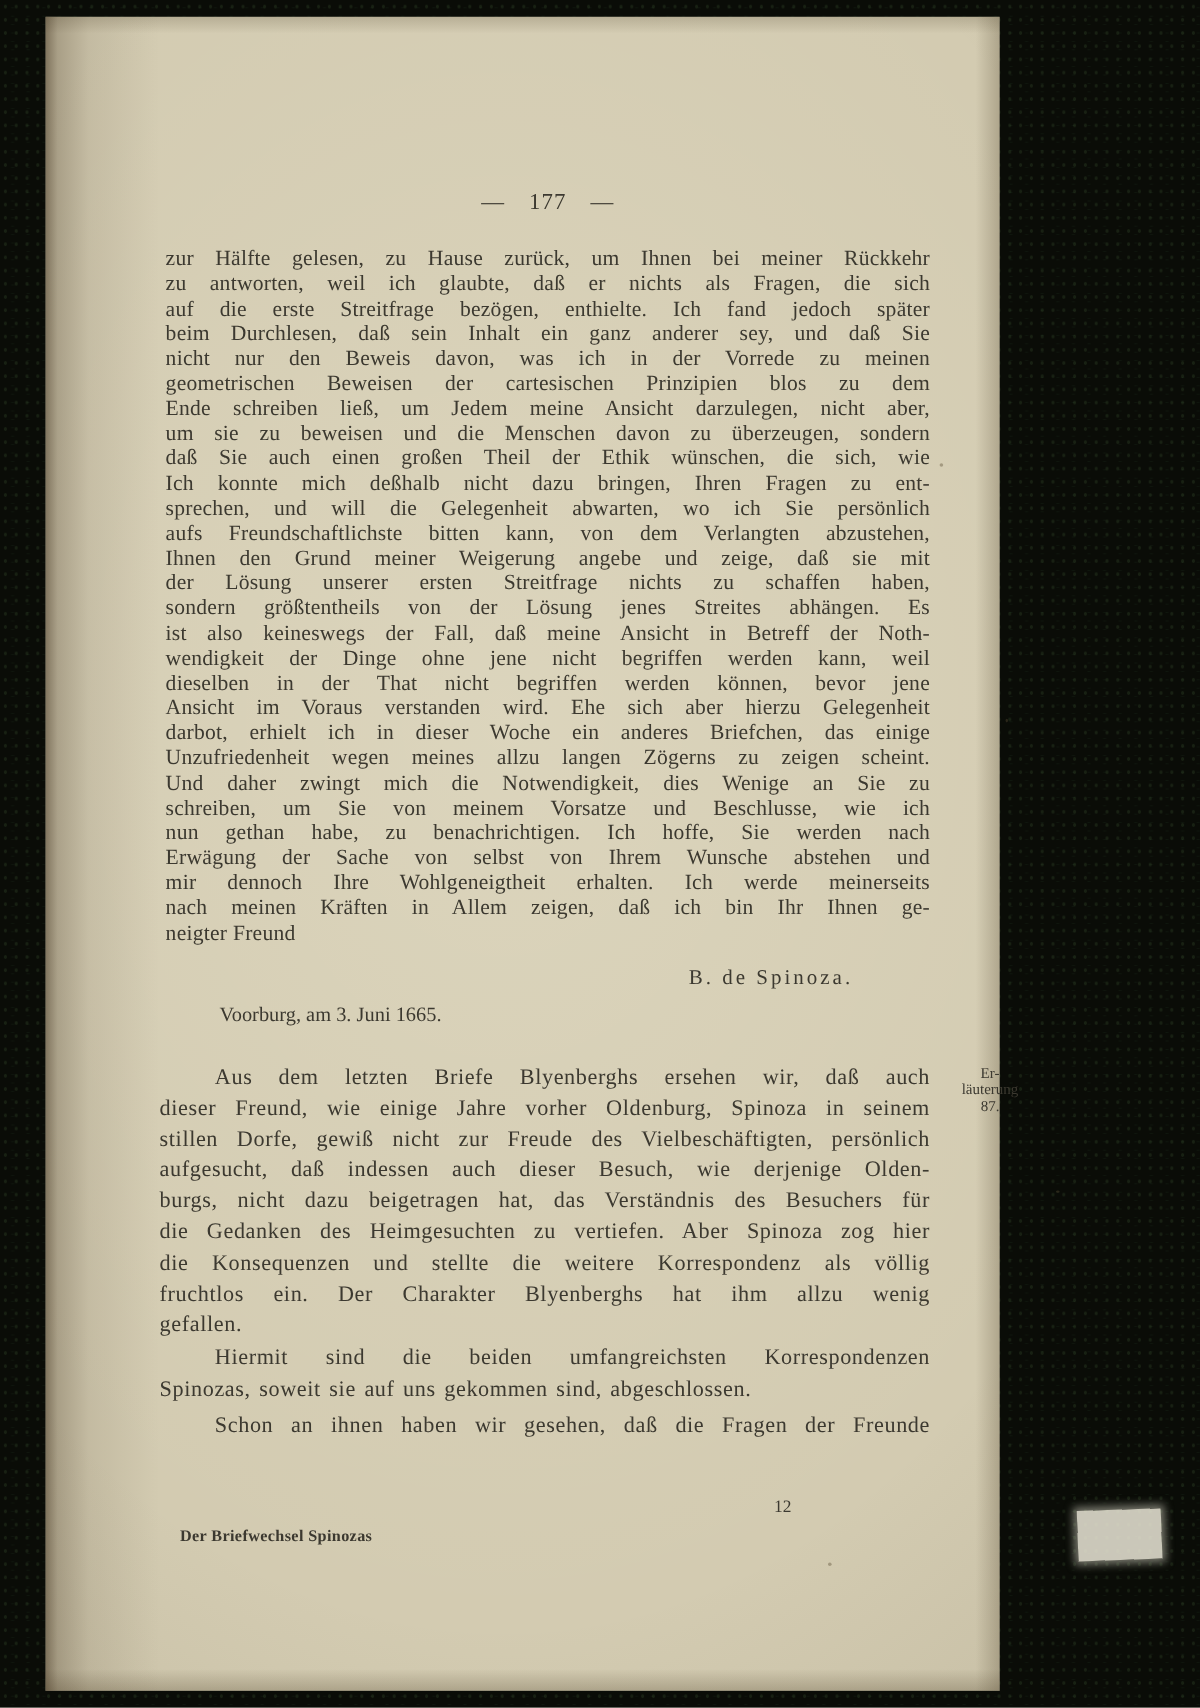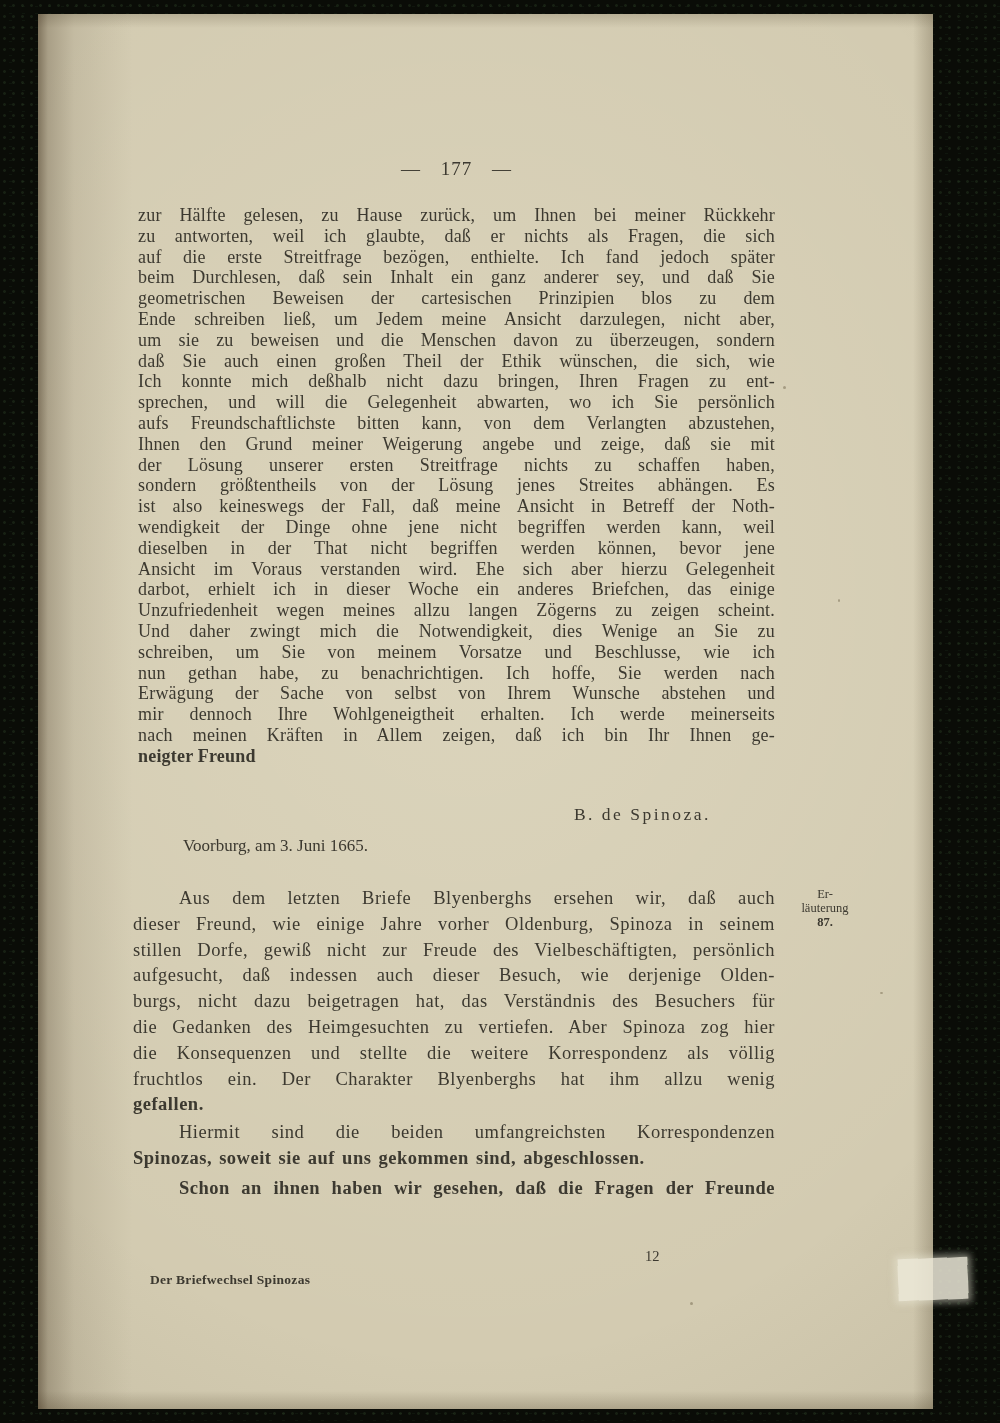"— 177 —" .page { width: 895px -> 795px }
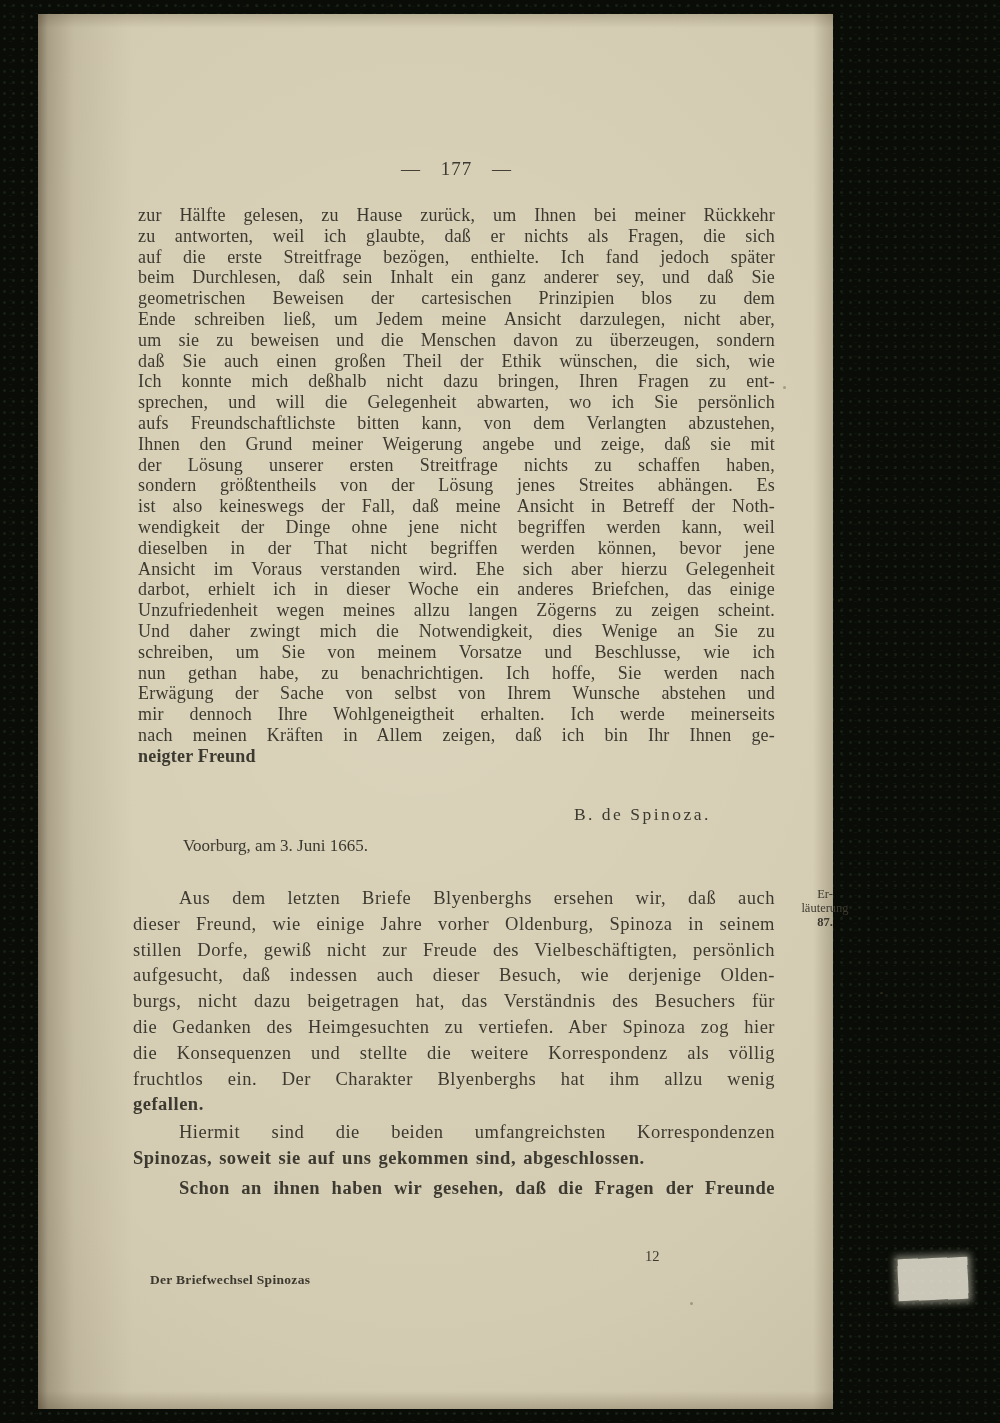"nicht nur den Beweis davon," div { html: none -> <div>nicht nur den Beweis davon, was ich in der Vorrede zu meinen</div> }
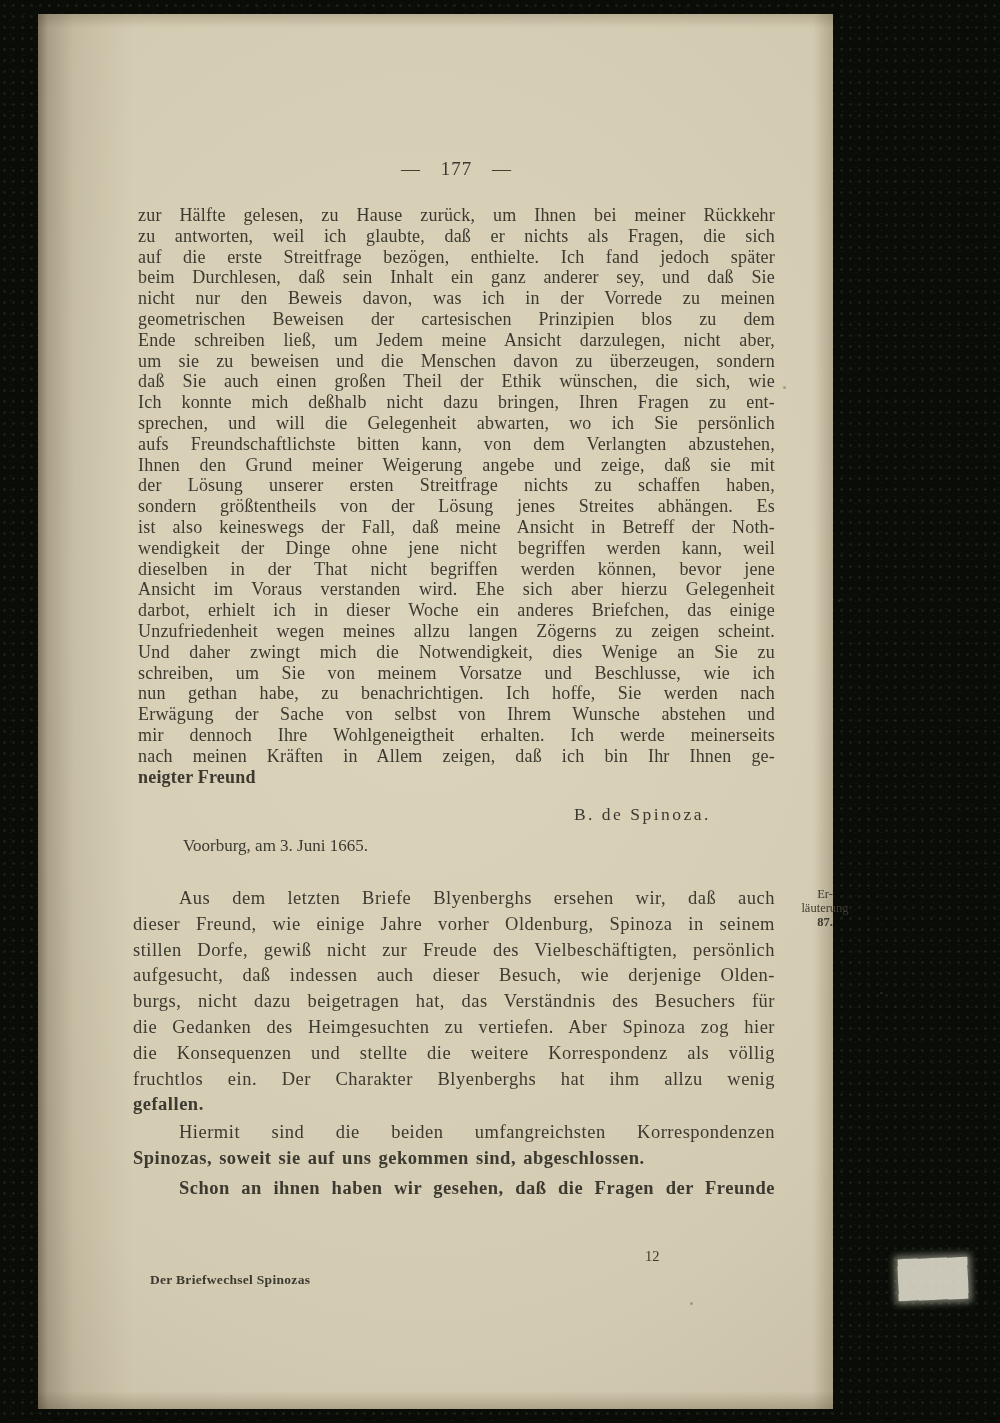"neigter Freund" .lines > div:last-child { font-weight: bold -> none }
